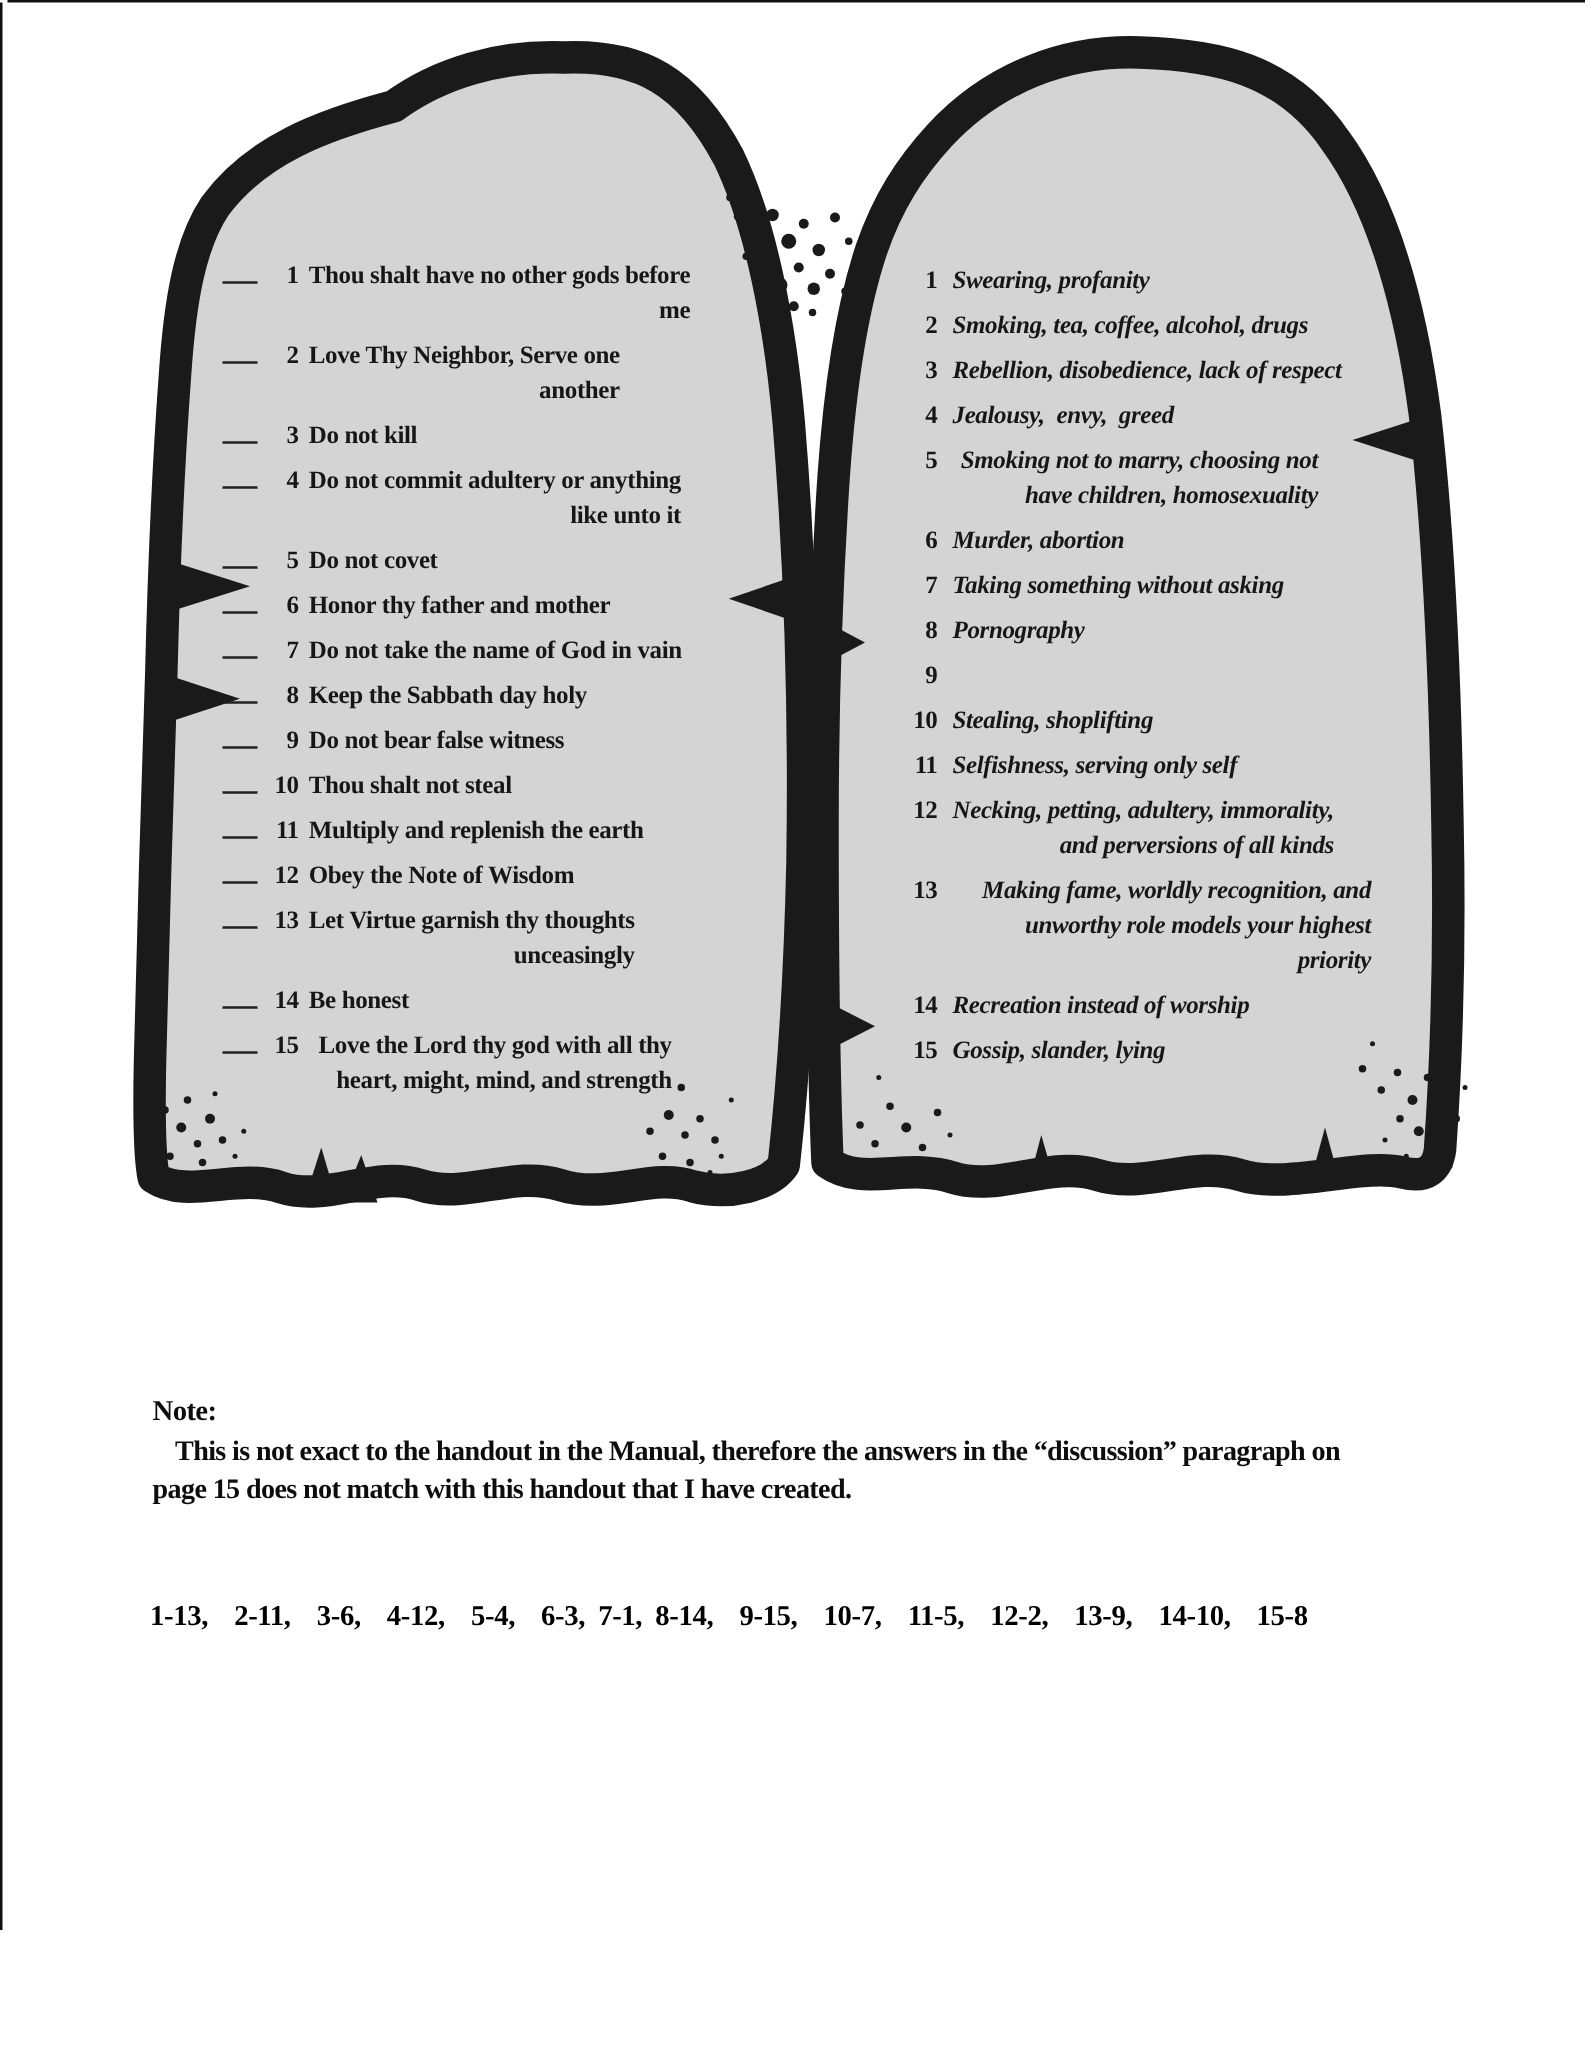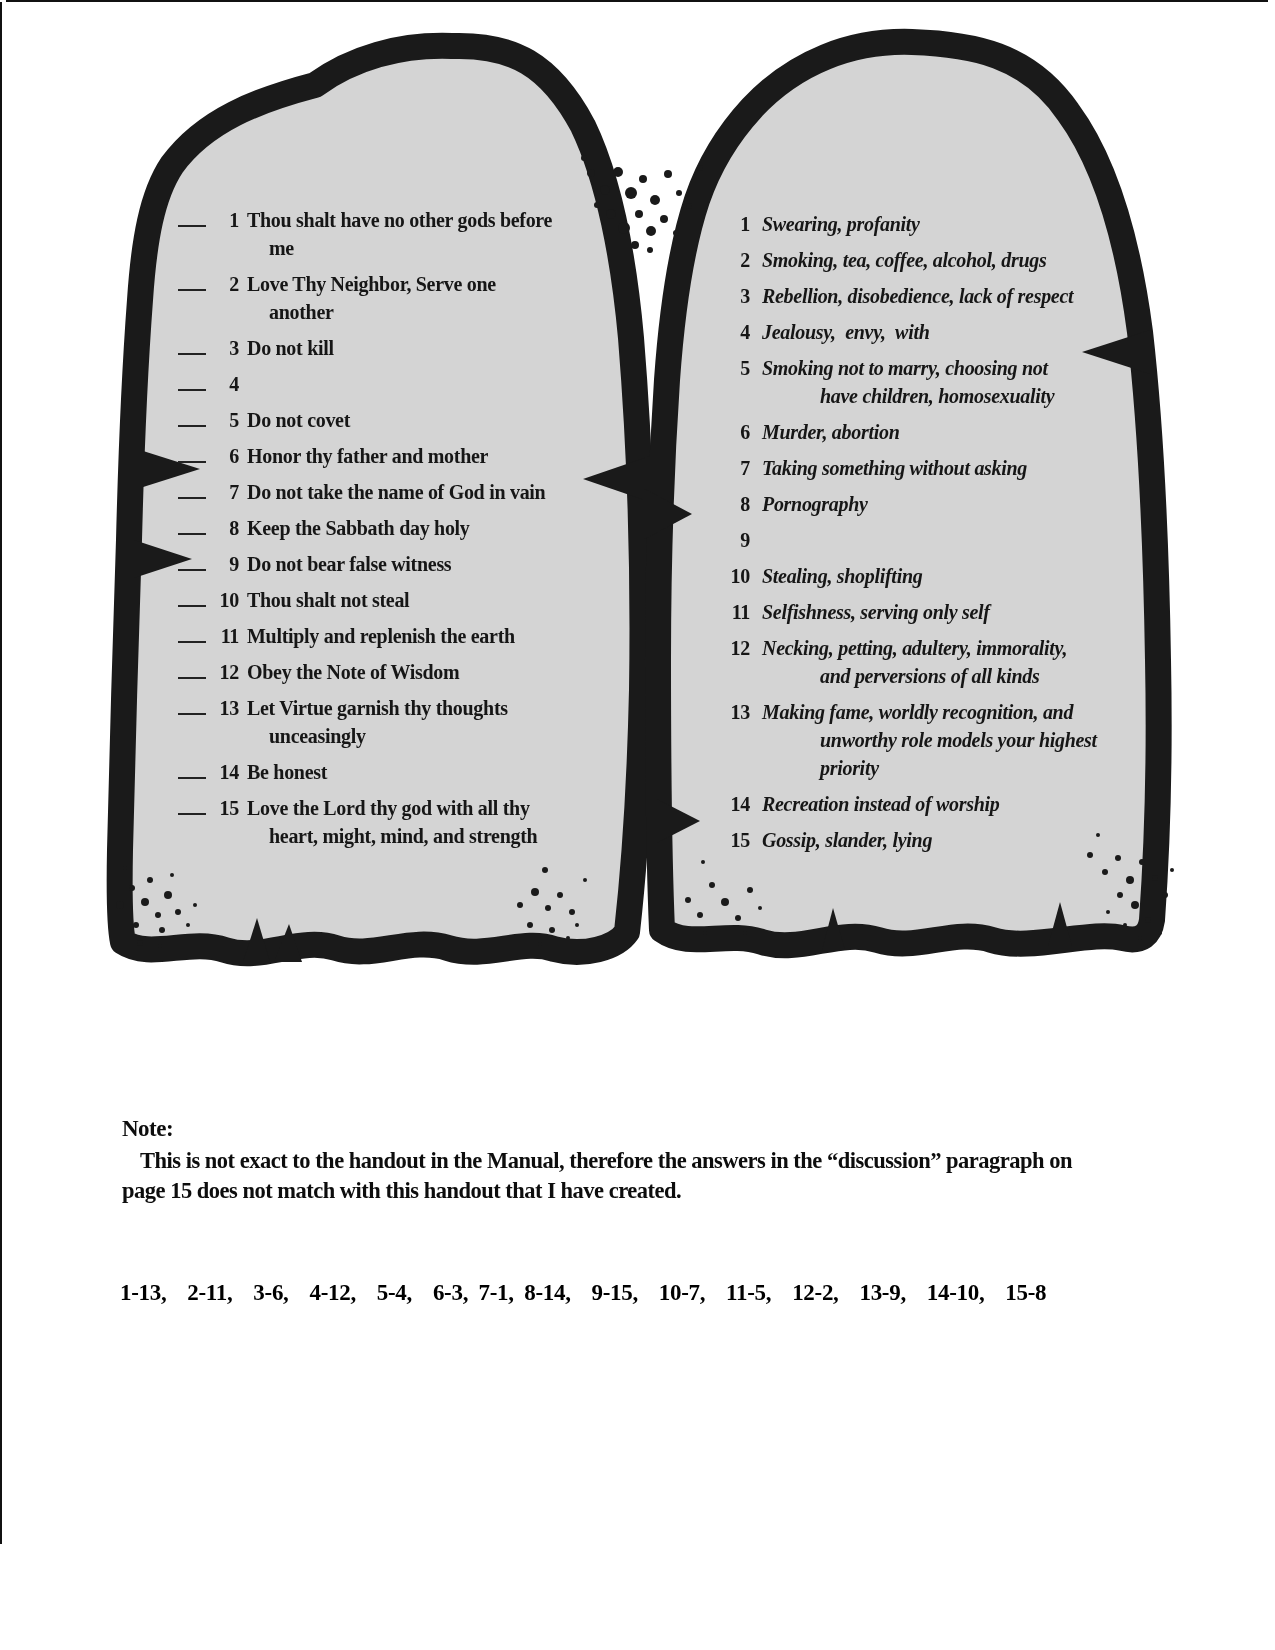"Thou shalt have no other" .txt { text-align: none -> right }
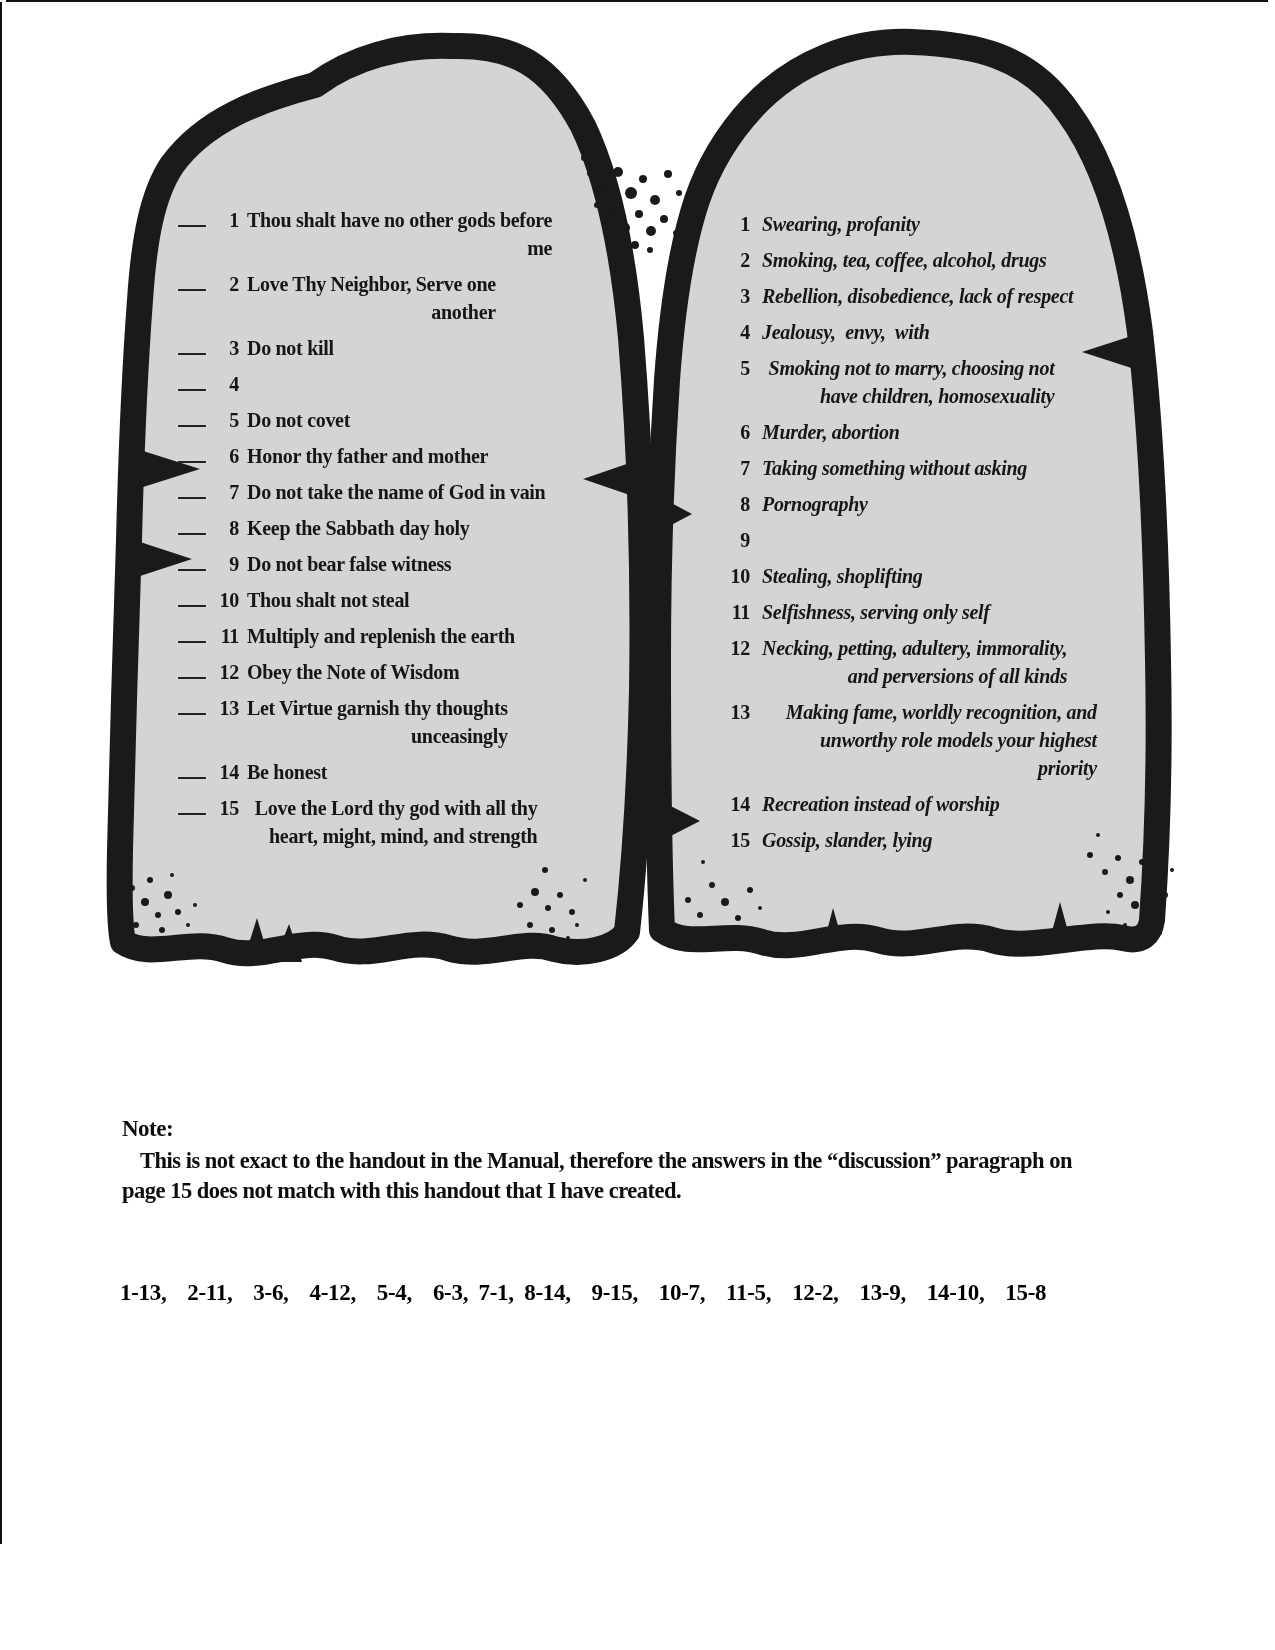"Jealousy, envy, with" span.txt { text: with -> greed }
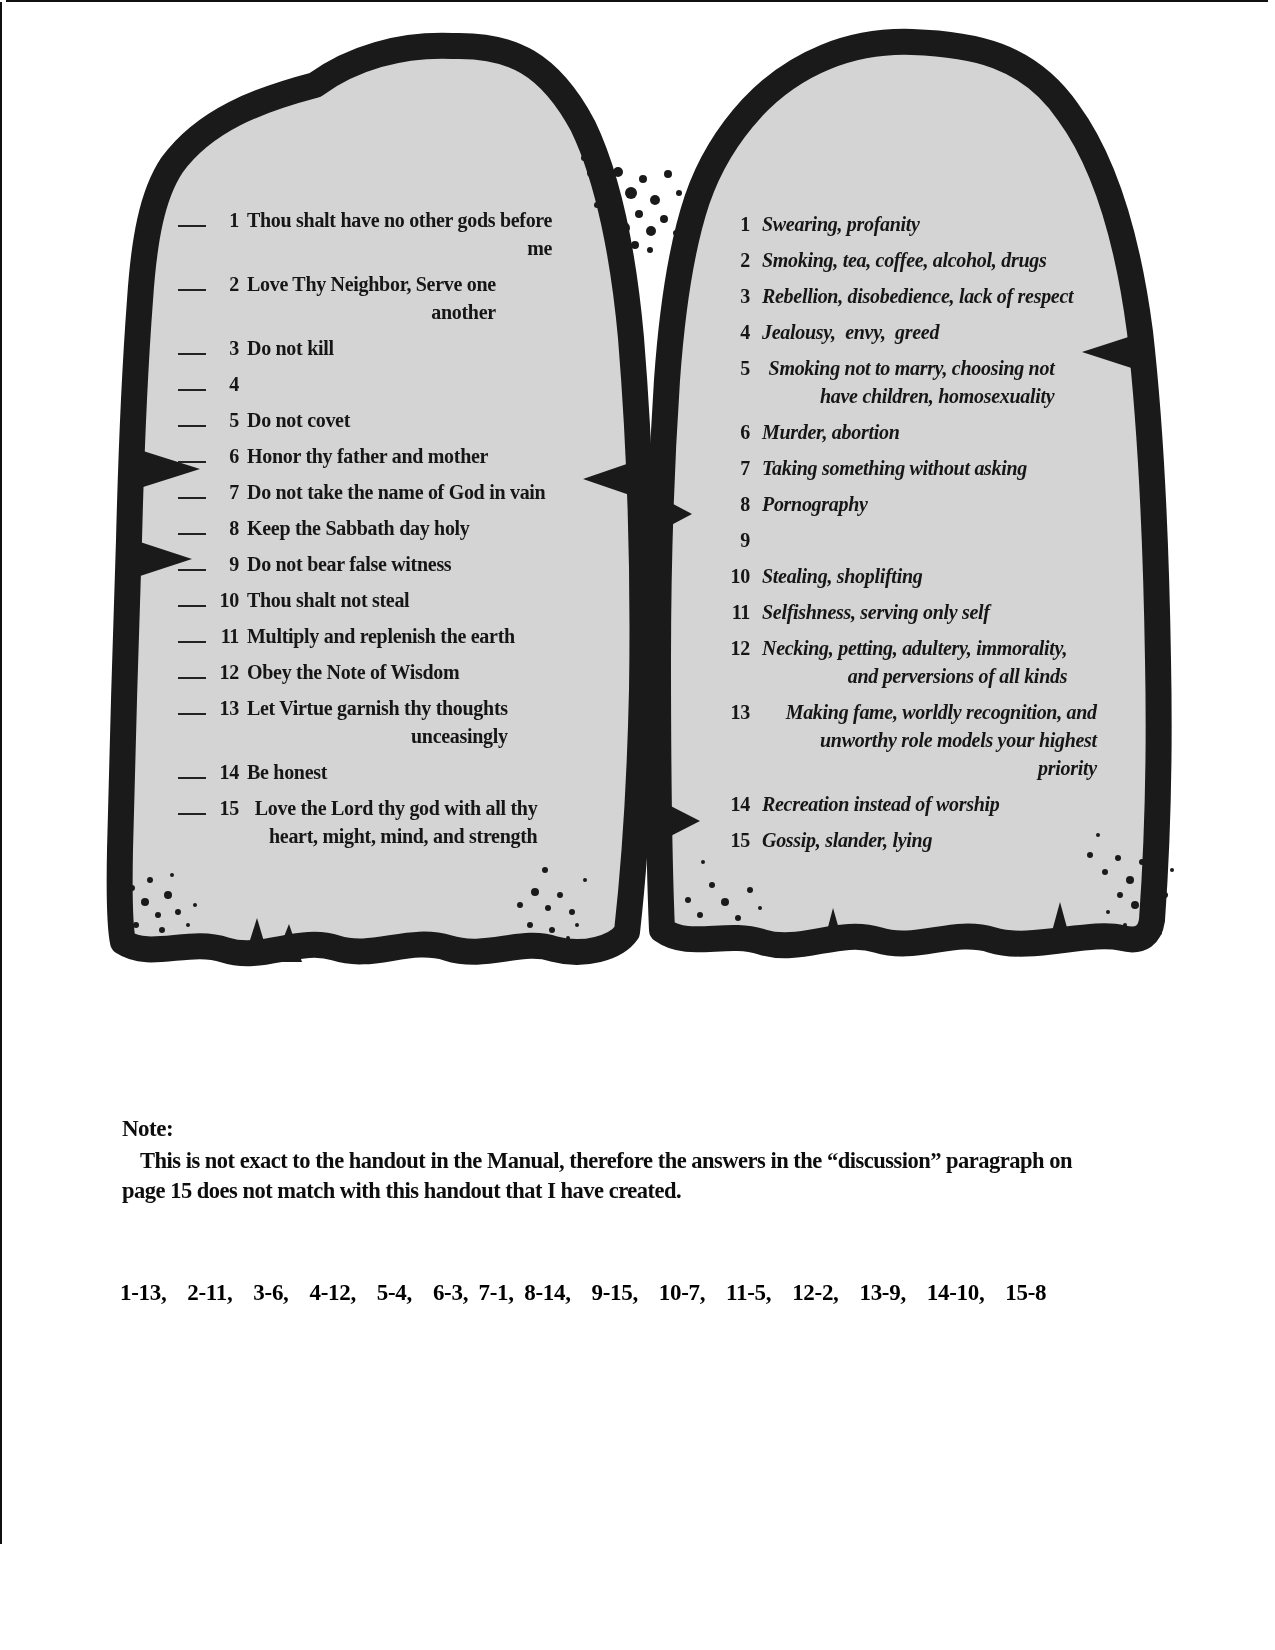"Do not commit adultery or" span.txt { html: none -> <span>Do not commit adultery or anything like unto it</span> }
